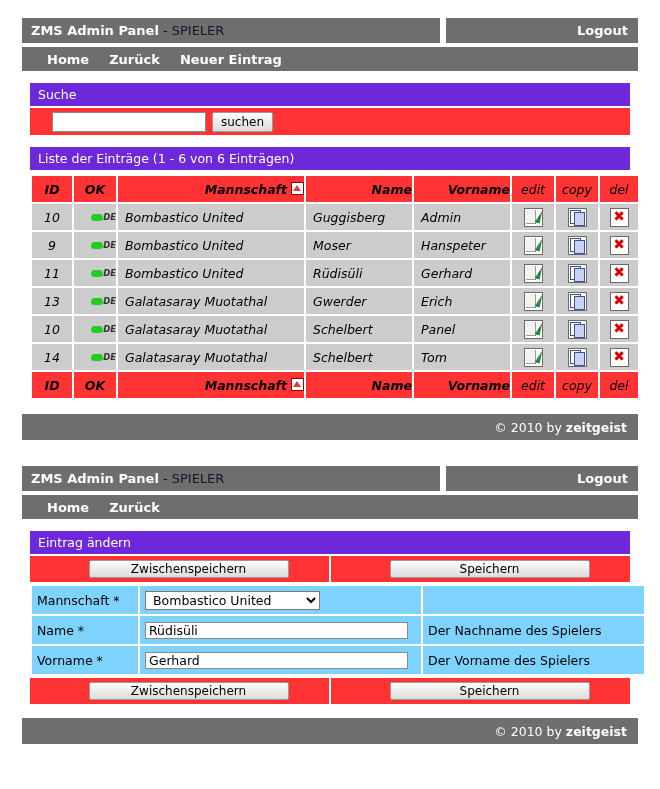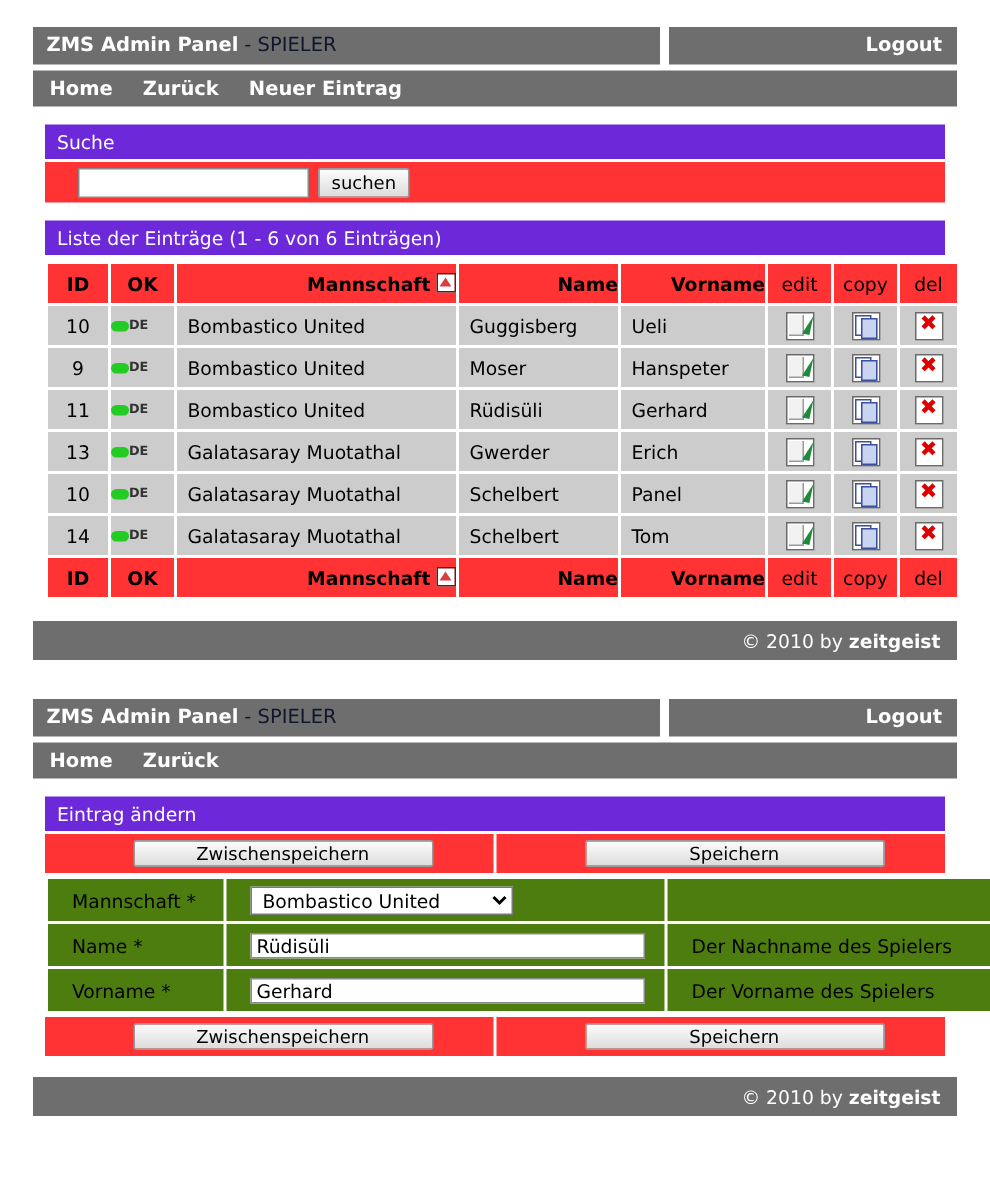"Home" .navbar { padding-left: 11px -> 25px }
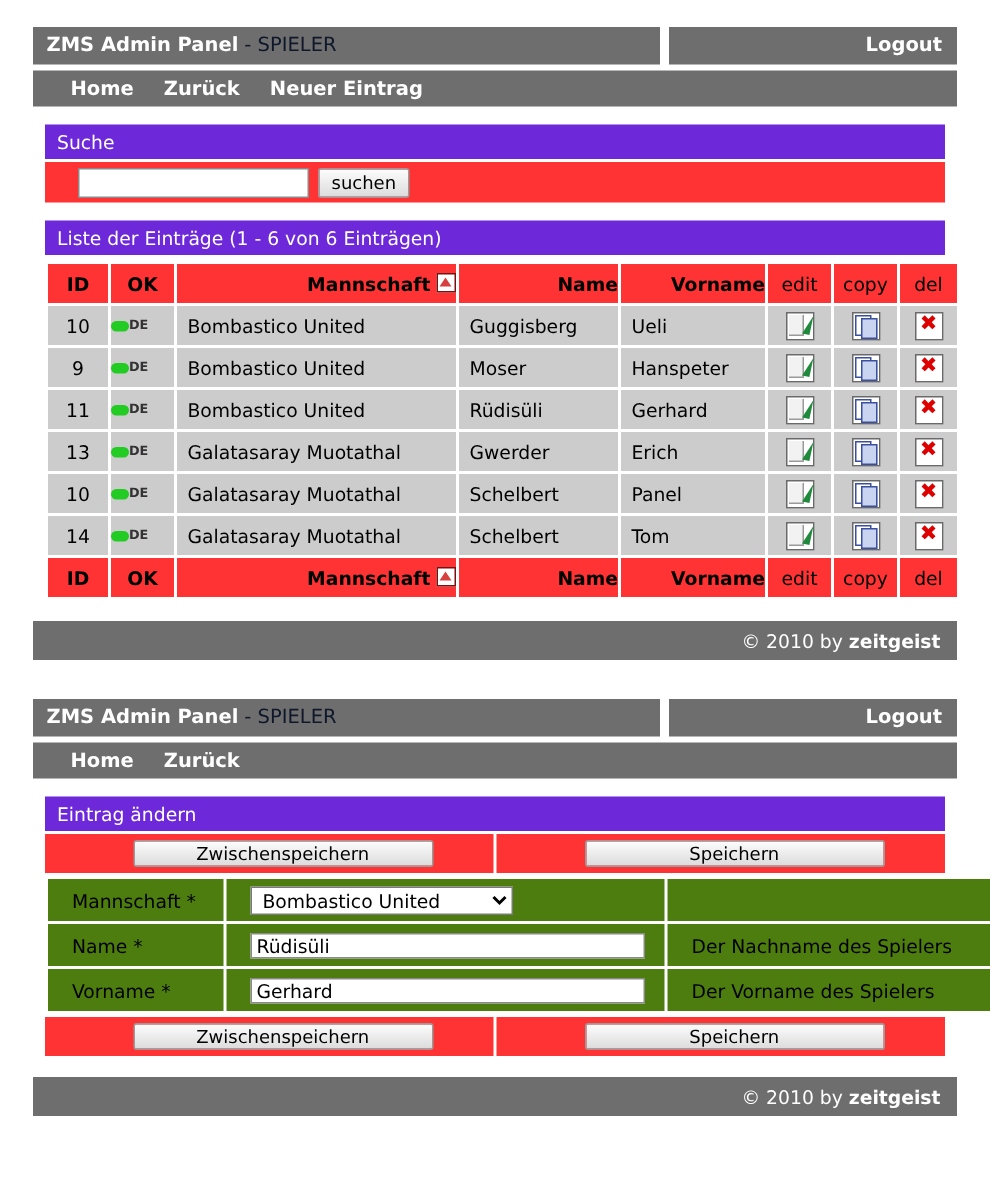"ID" .list-wrap { font-style: none -> italic }
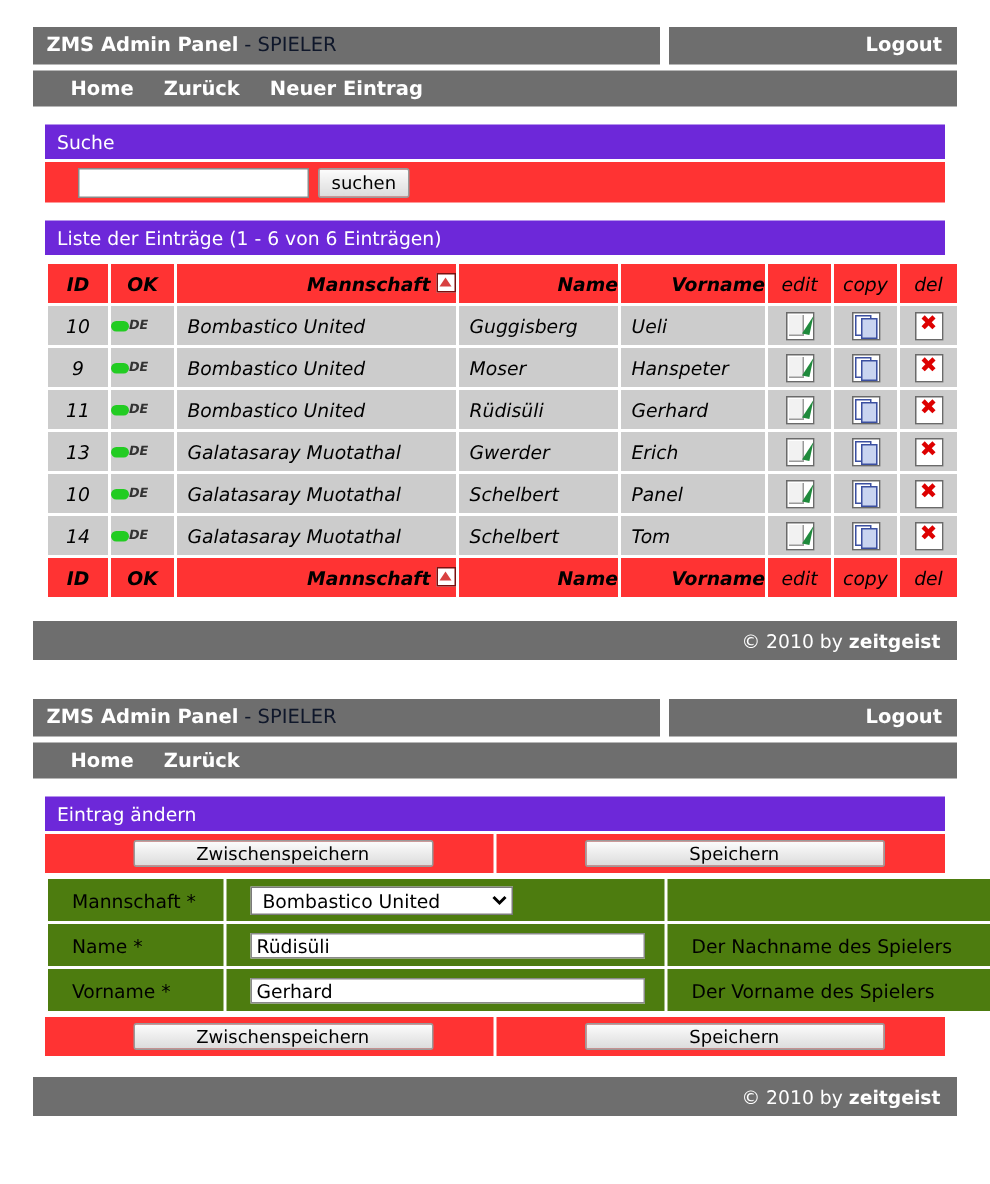"DE" .led-cell { justify-content: flex-start -> flex-end }
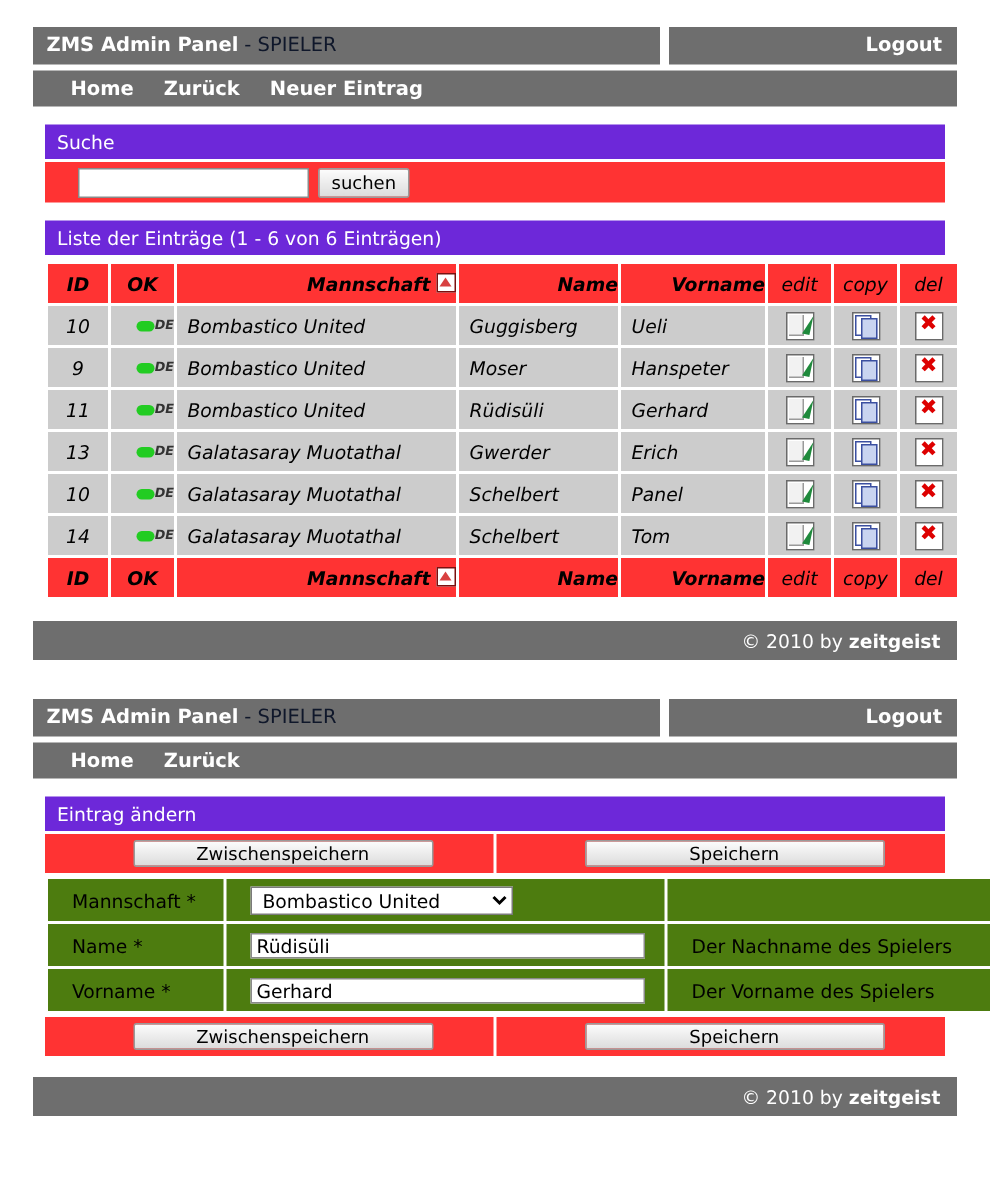"Ueli" td { text: Ueli -> Admin }
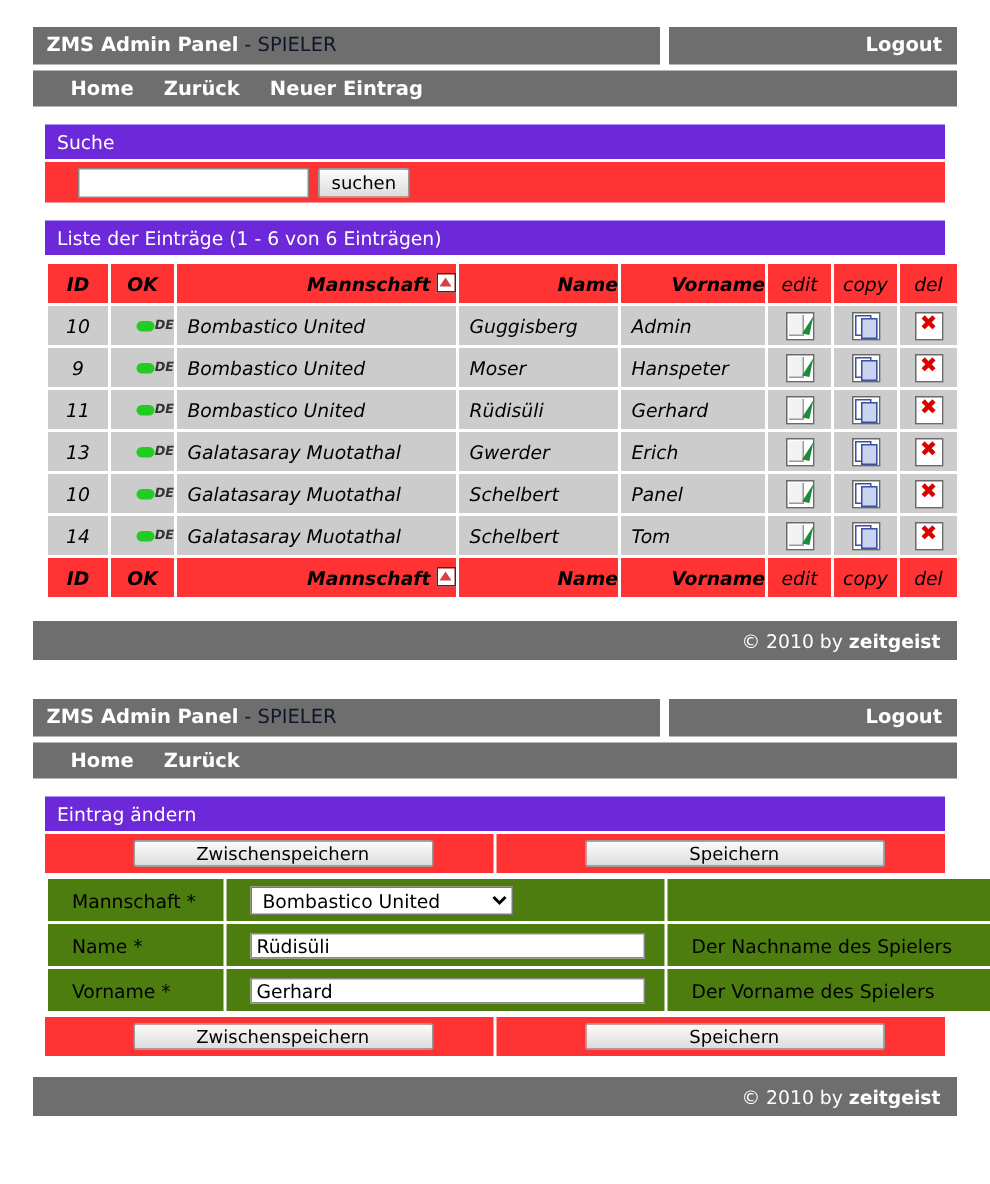"Mannschaft *" table.form td { background: #4d7c0f -> #7dd3fc; padding-left: 16px -> 5px }
